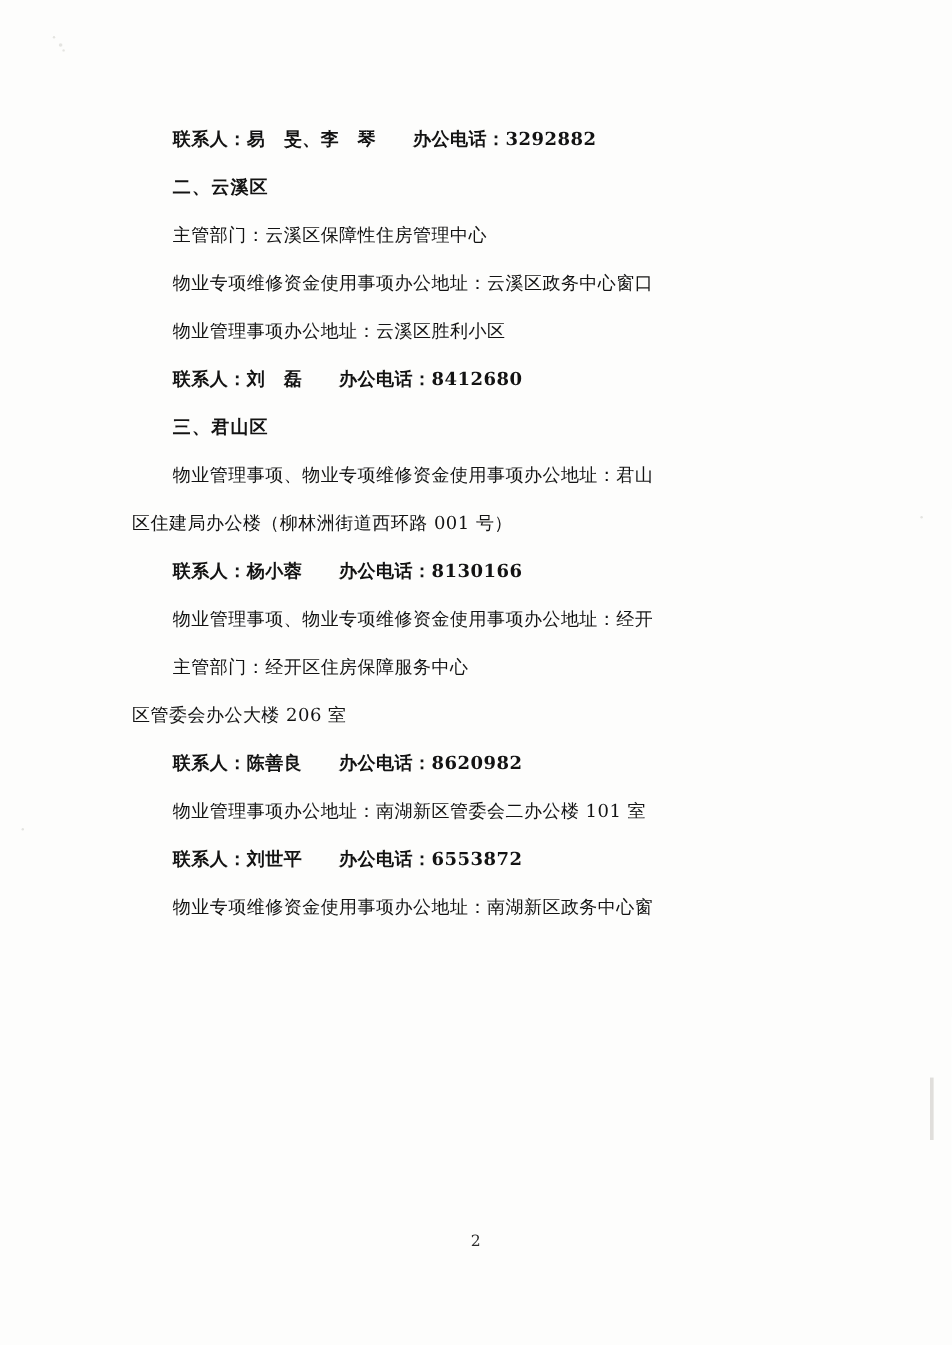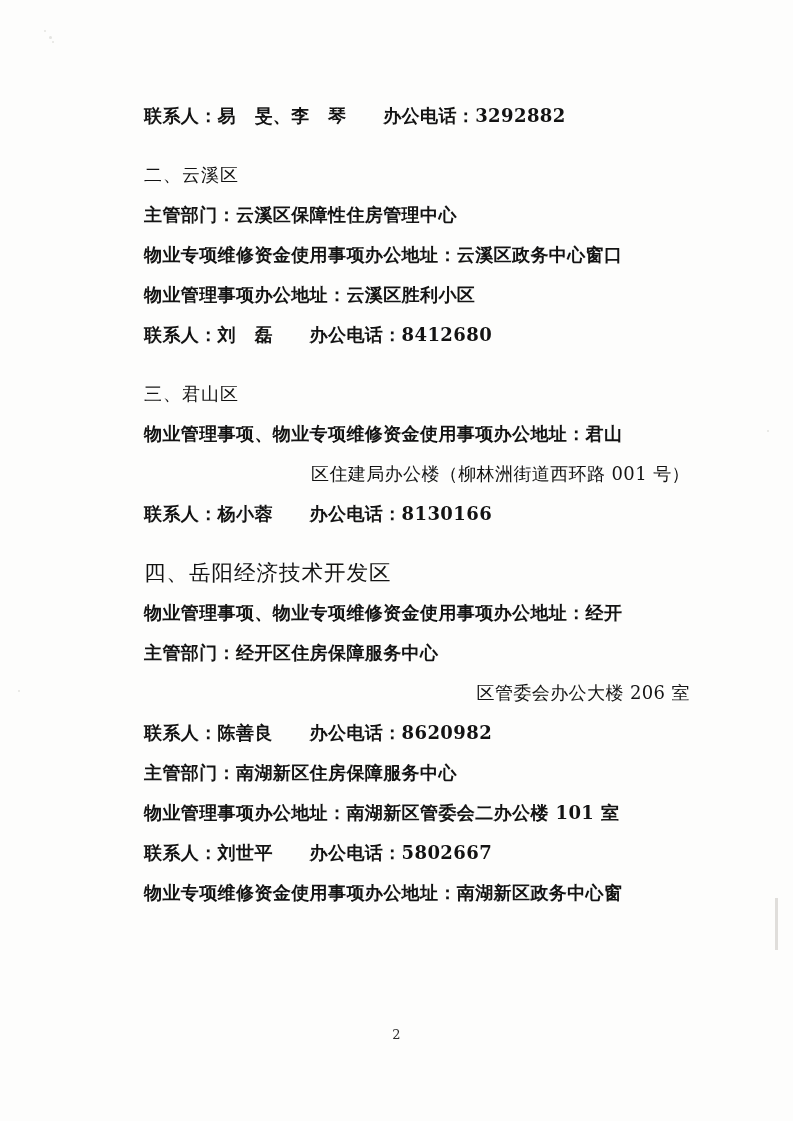"联系人：易 旻、李 琴 办公电话：3292882" .line { font-size: 18px -> 15px }
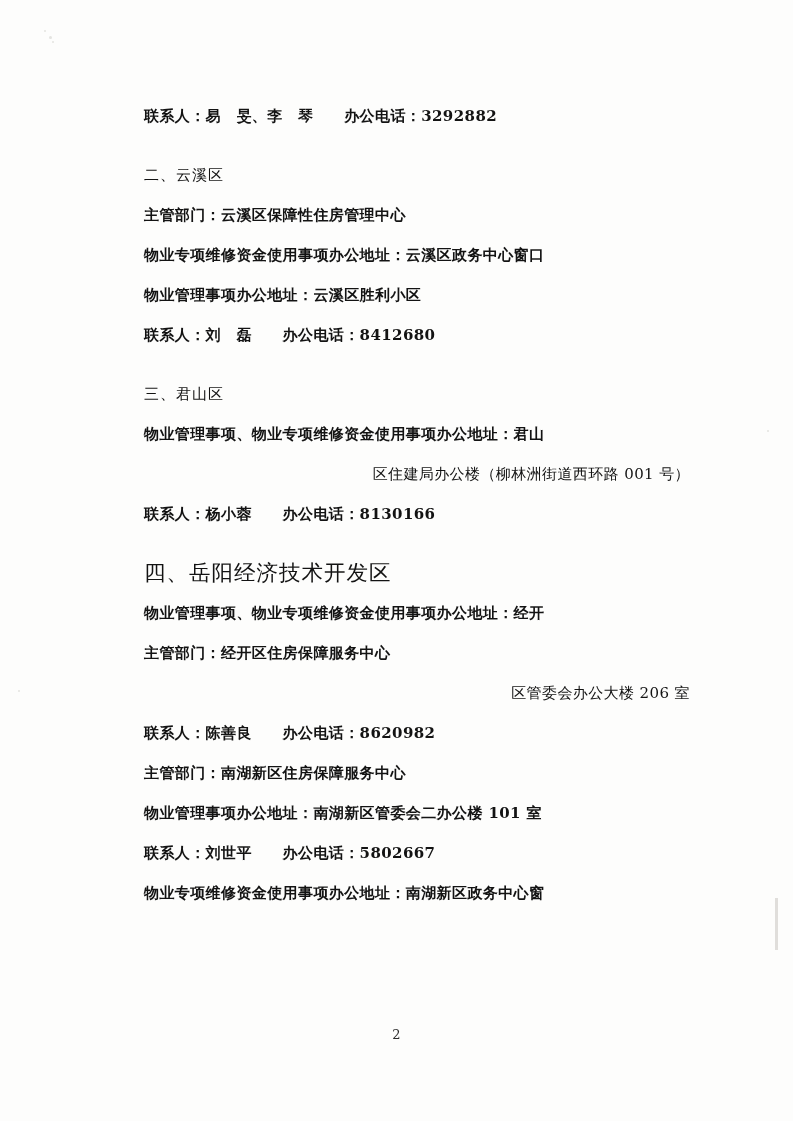"二、云溪区" .heading { font-weight: normal -> bold; margin-top: 19px -> none }
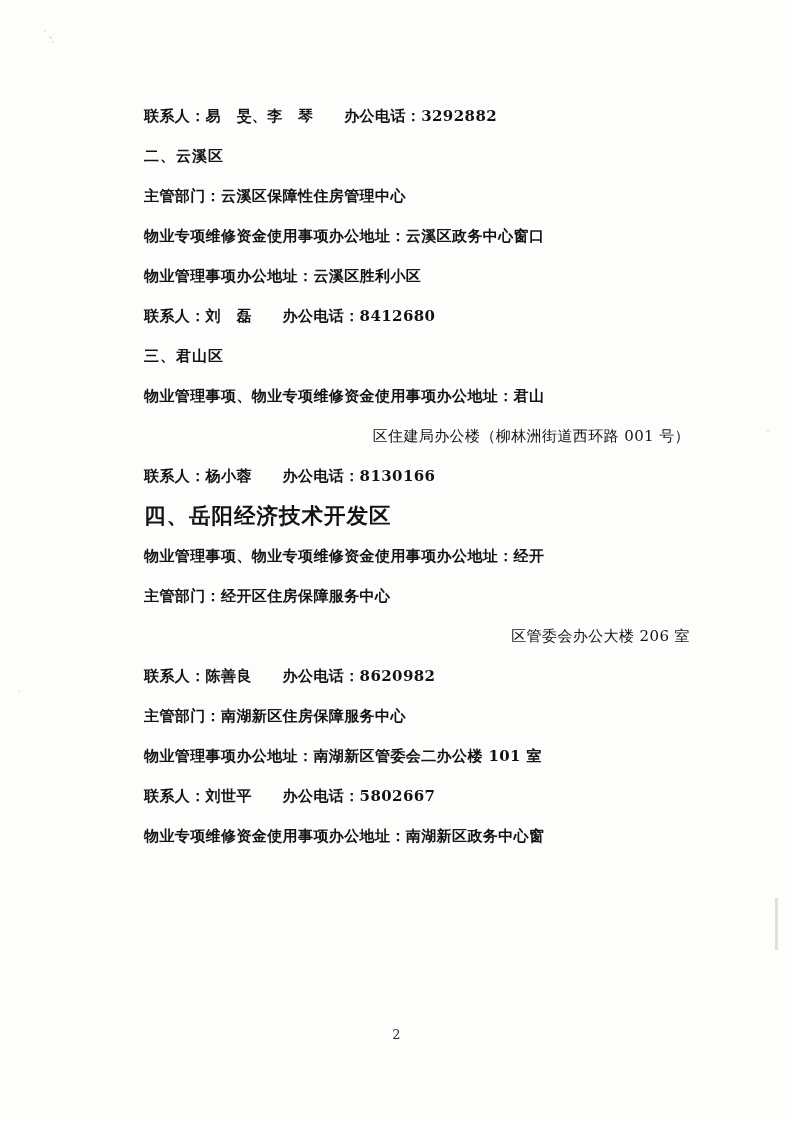"主管部门：云溪区保障性住房管理中心" .indent { font-weight: bold -> none }
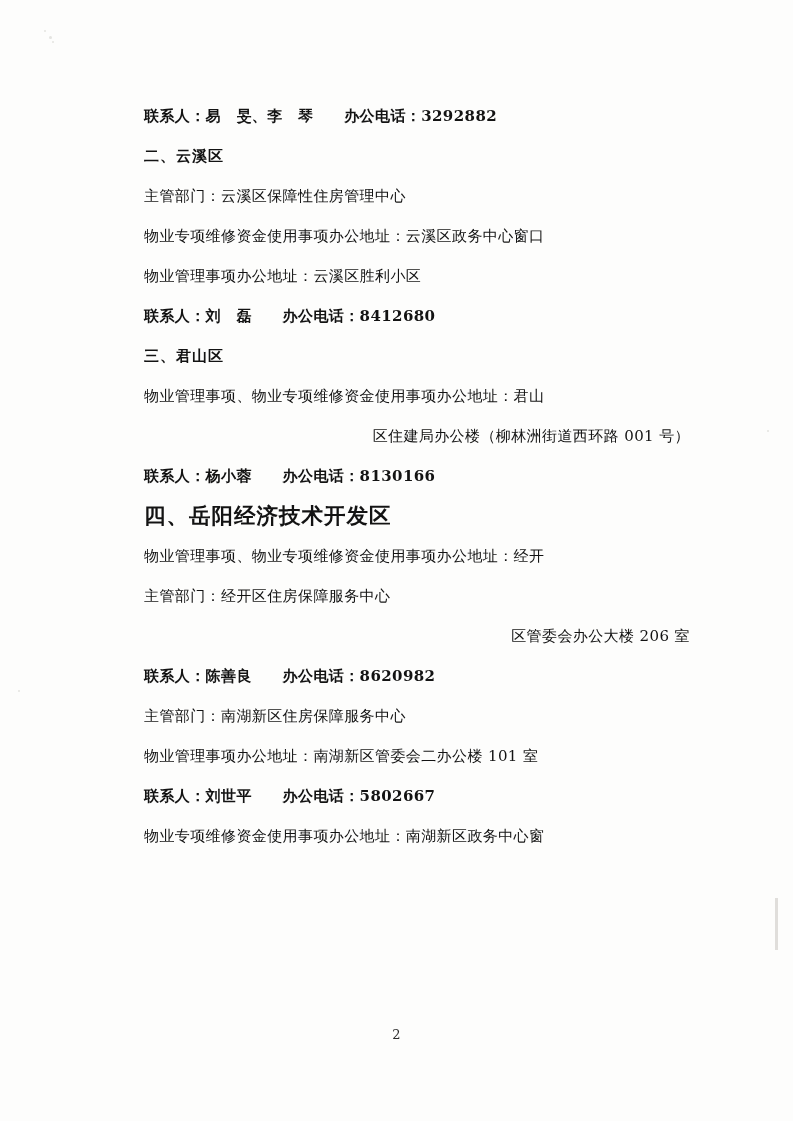"区住建局办公楼（柳林洲街道西环路 001 号）" .wrap { text-align: right -> none }
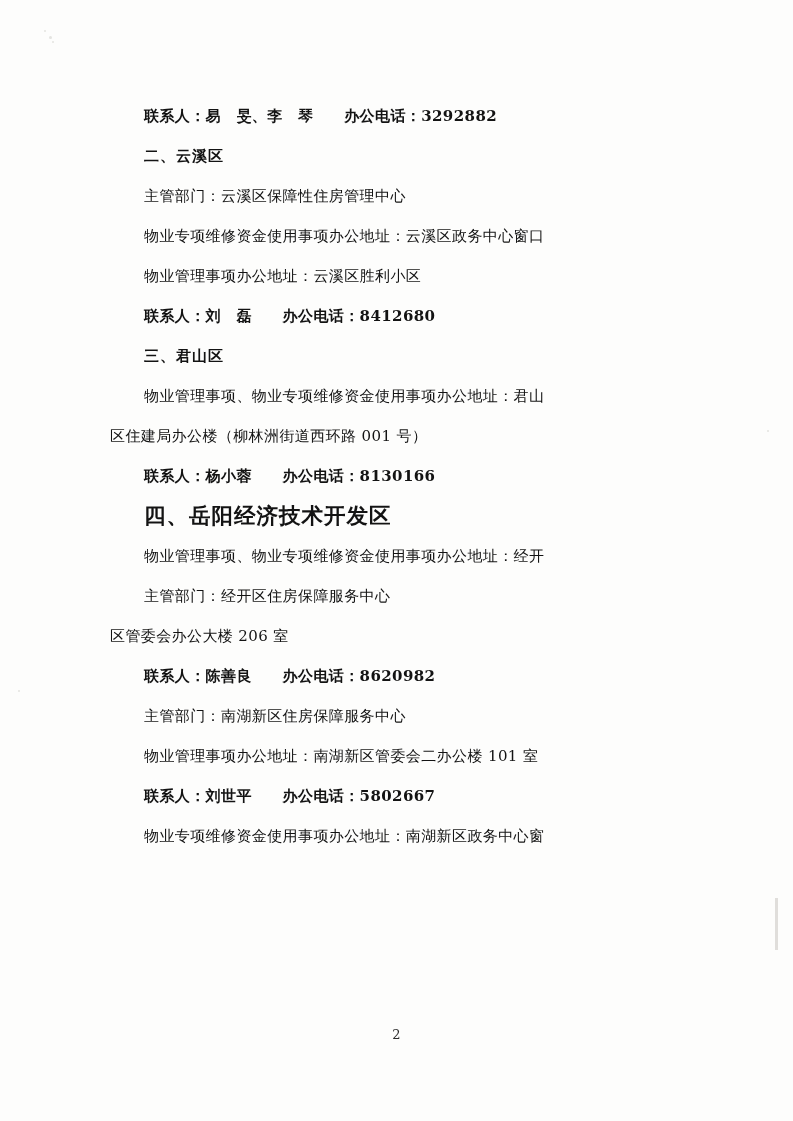"四、岳阳经济技术开发区" div.line { html: <div>四、岳阳经济技术开发区</div> -> none }
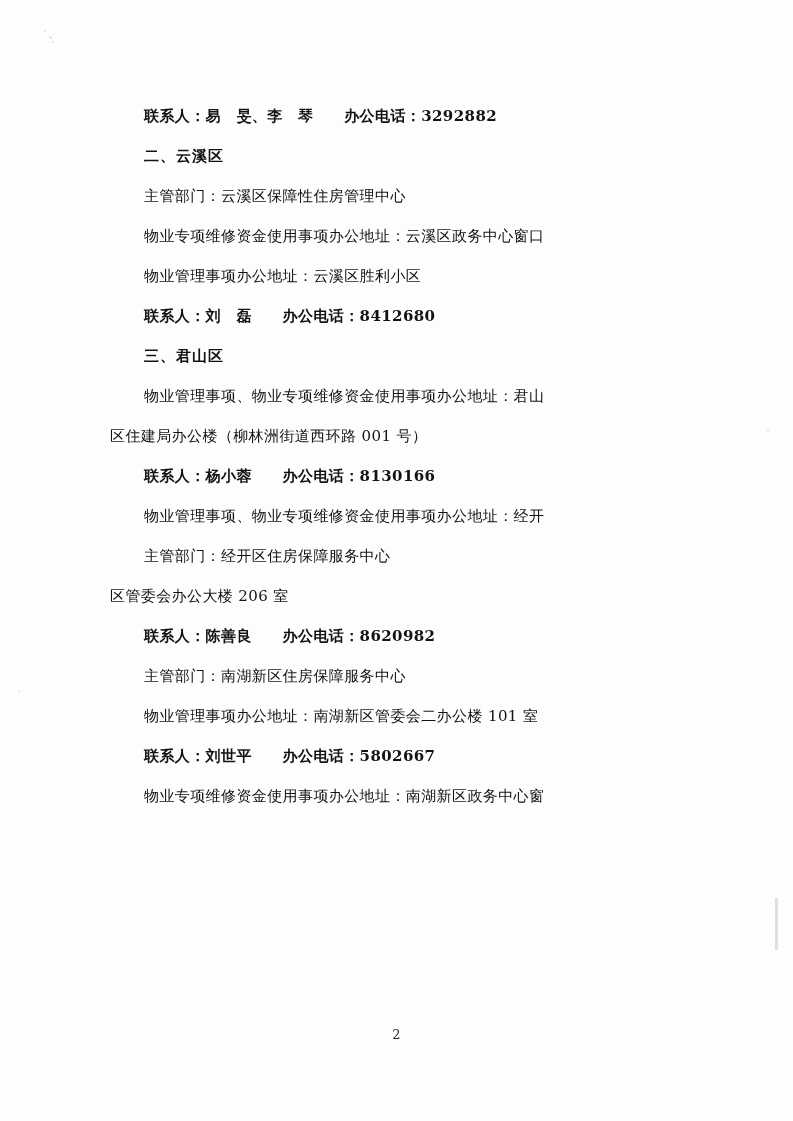"主管部门：南湖新区住房保障服务中心" div.line { html: <div>主管部门：南湖新区住房保障服务中心</div> -> none }
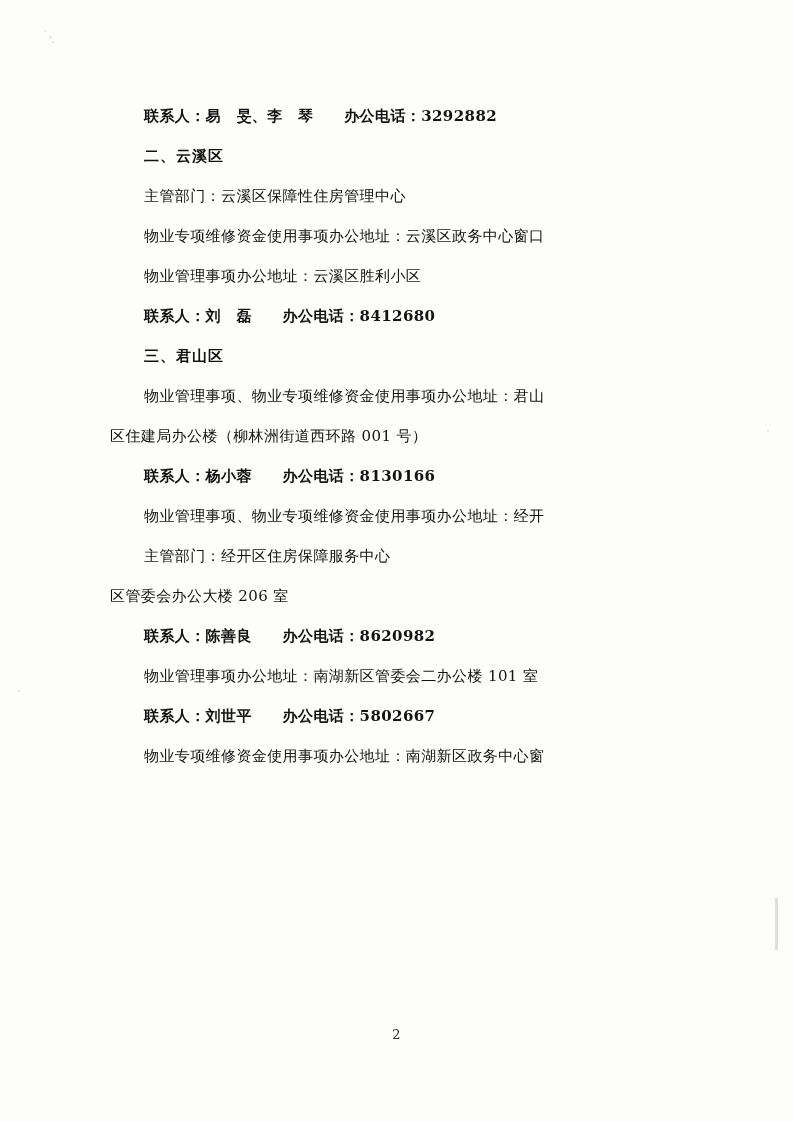"联系人：刘世平 办公电话：5802667" div.line { text: 5802667 -> 6553872 }
